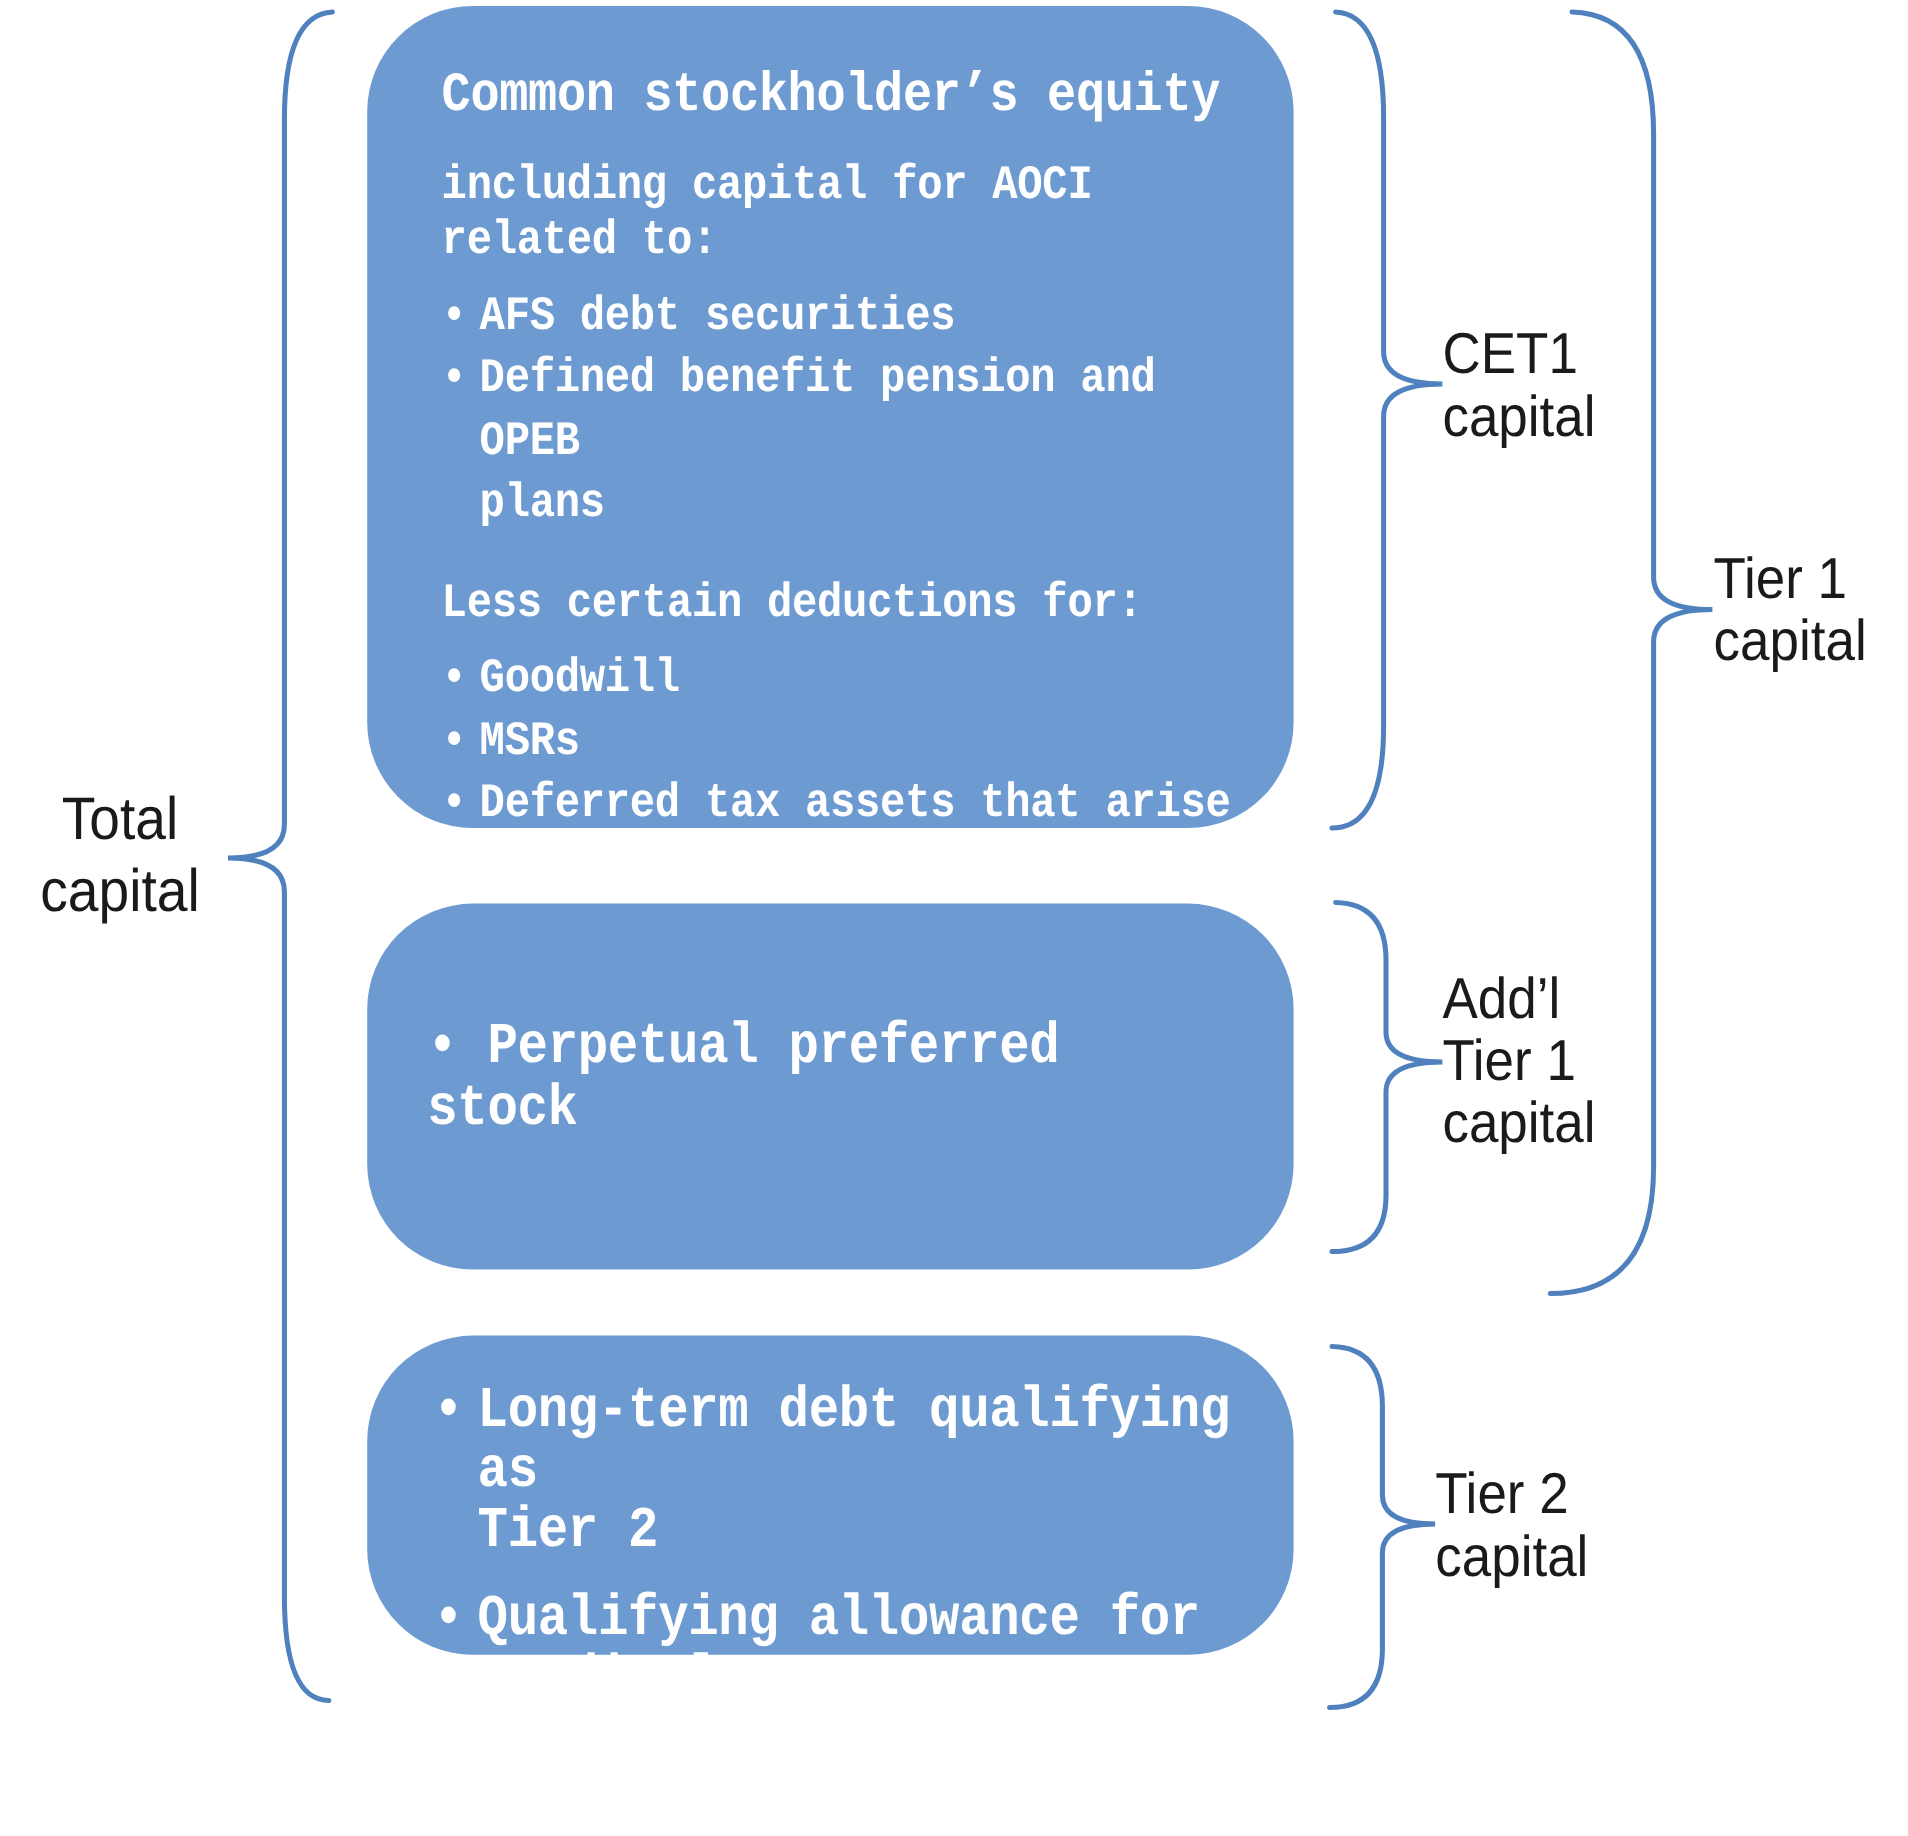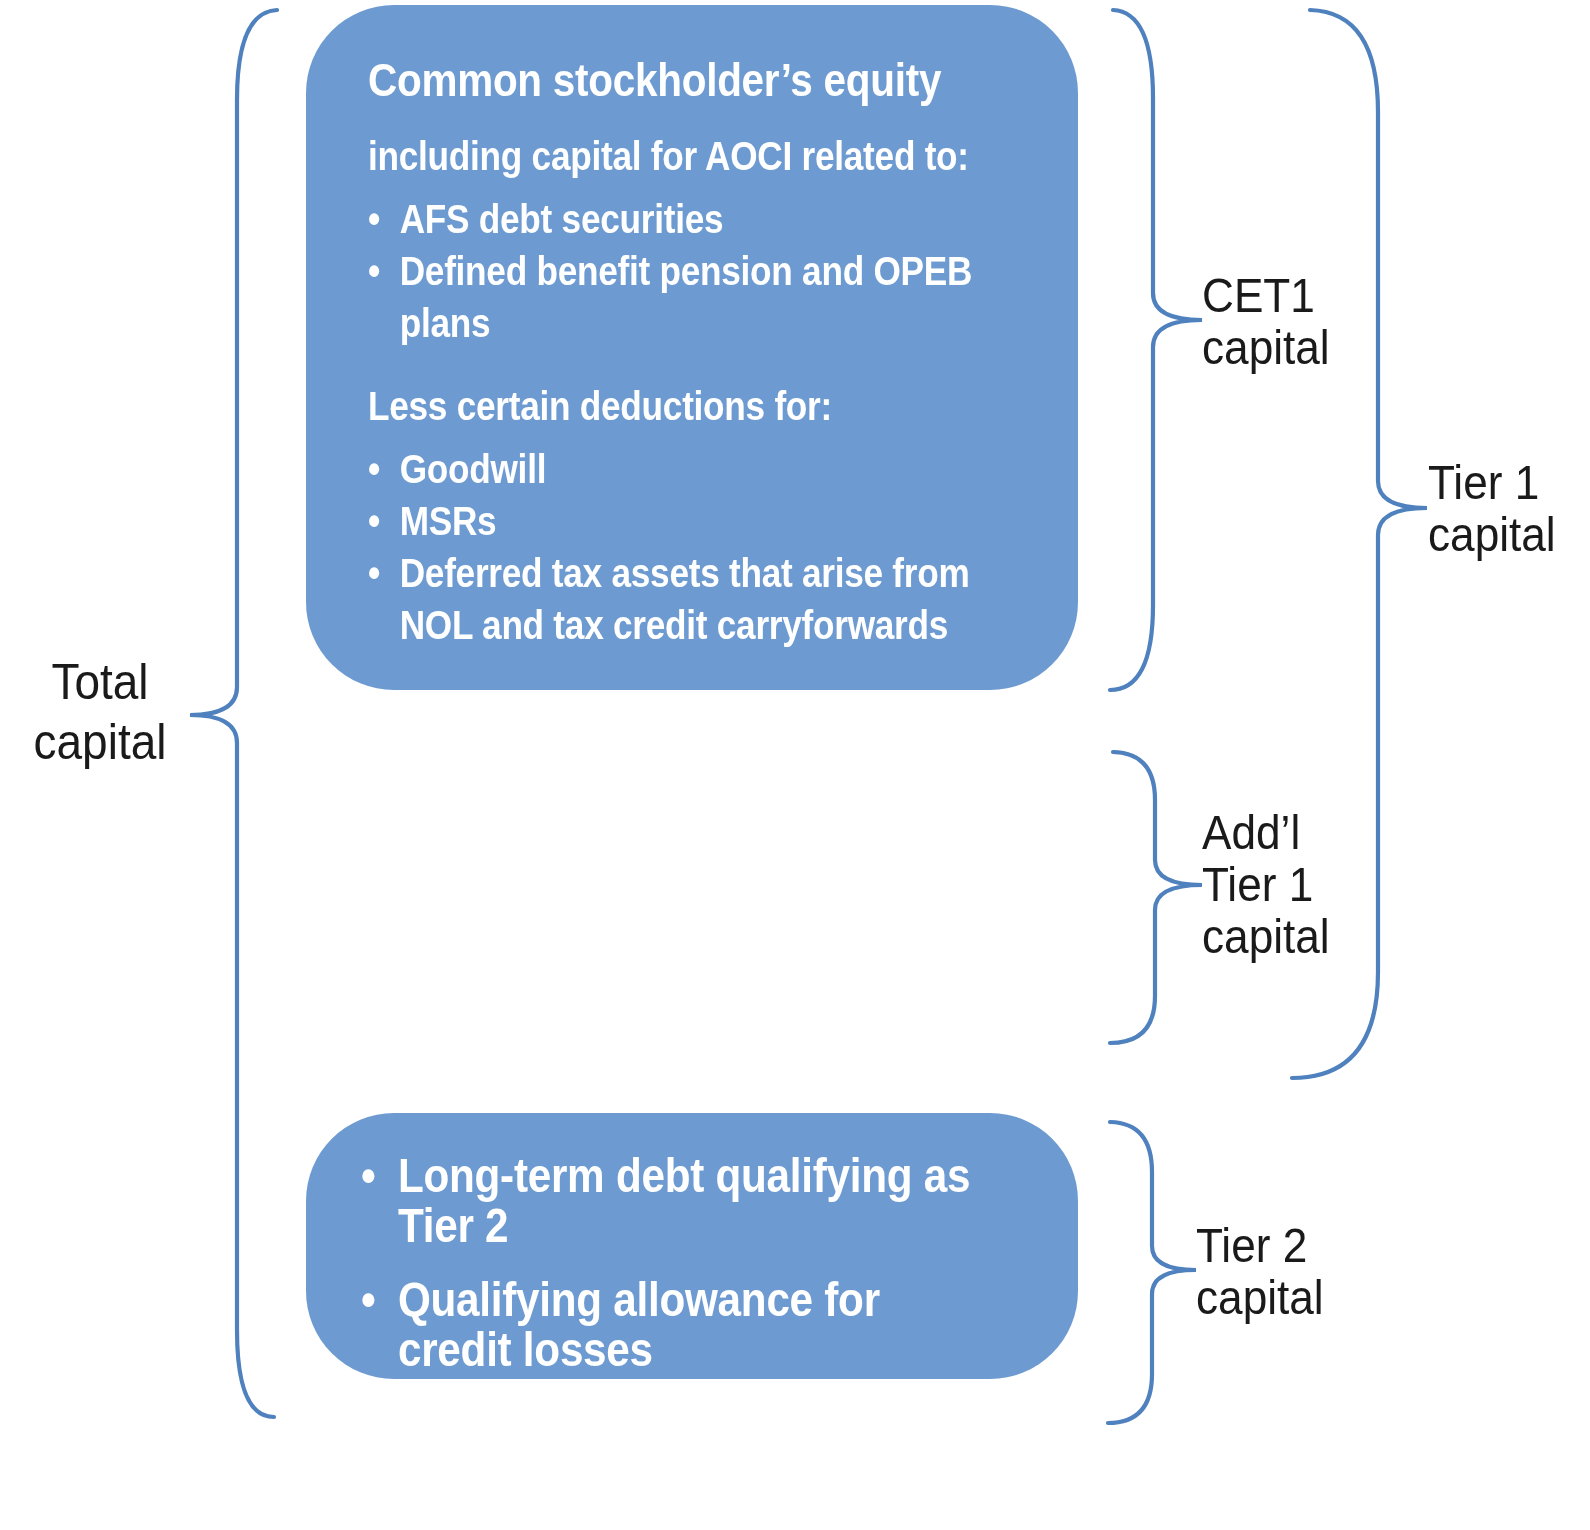"Common stockholder’s equity" .box { font-family: none -> Liberation Mono, monospace }
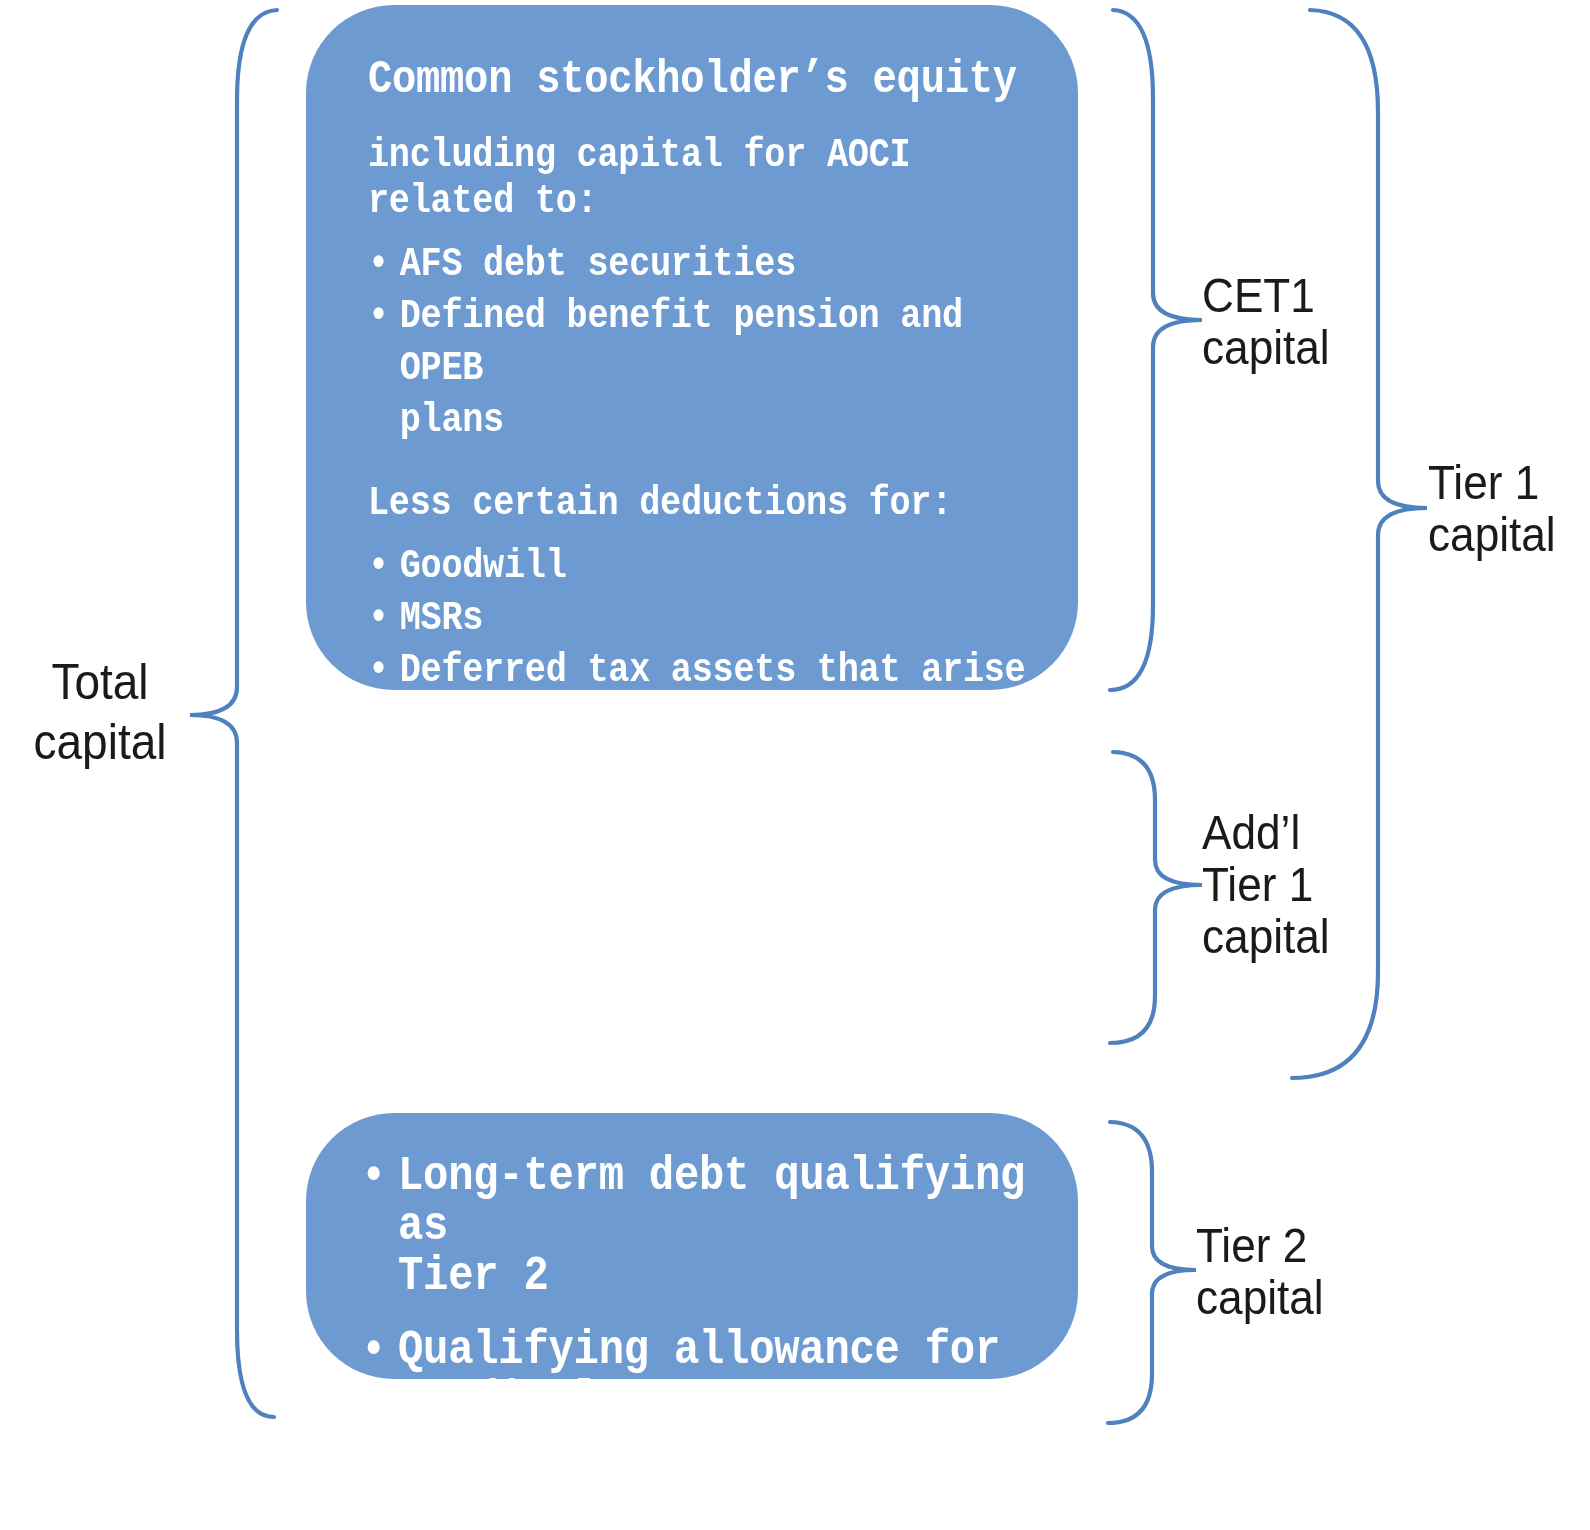"Perpetual preferred stock" div.box { html: none -> <div> <div> <div> <span></span> <span>Perpetual preferred stock</span> </div> </div> </div> }
